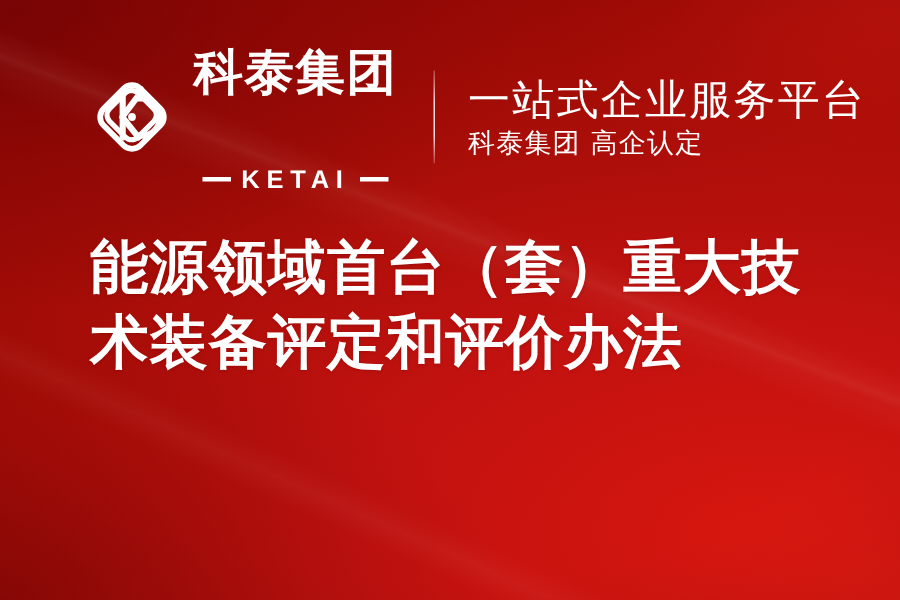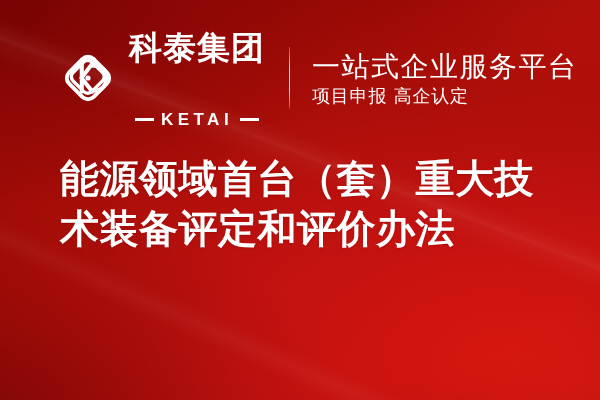"项目申报 高企认定" div.tagline-sub { text: 项目申报 -> 科泰集团 }
